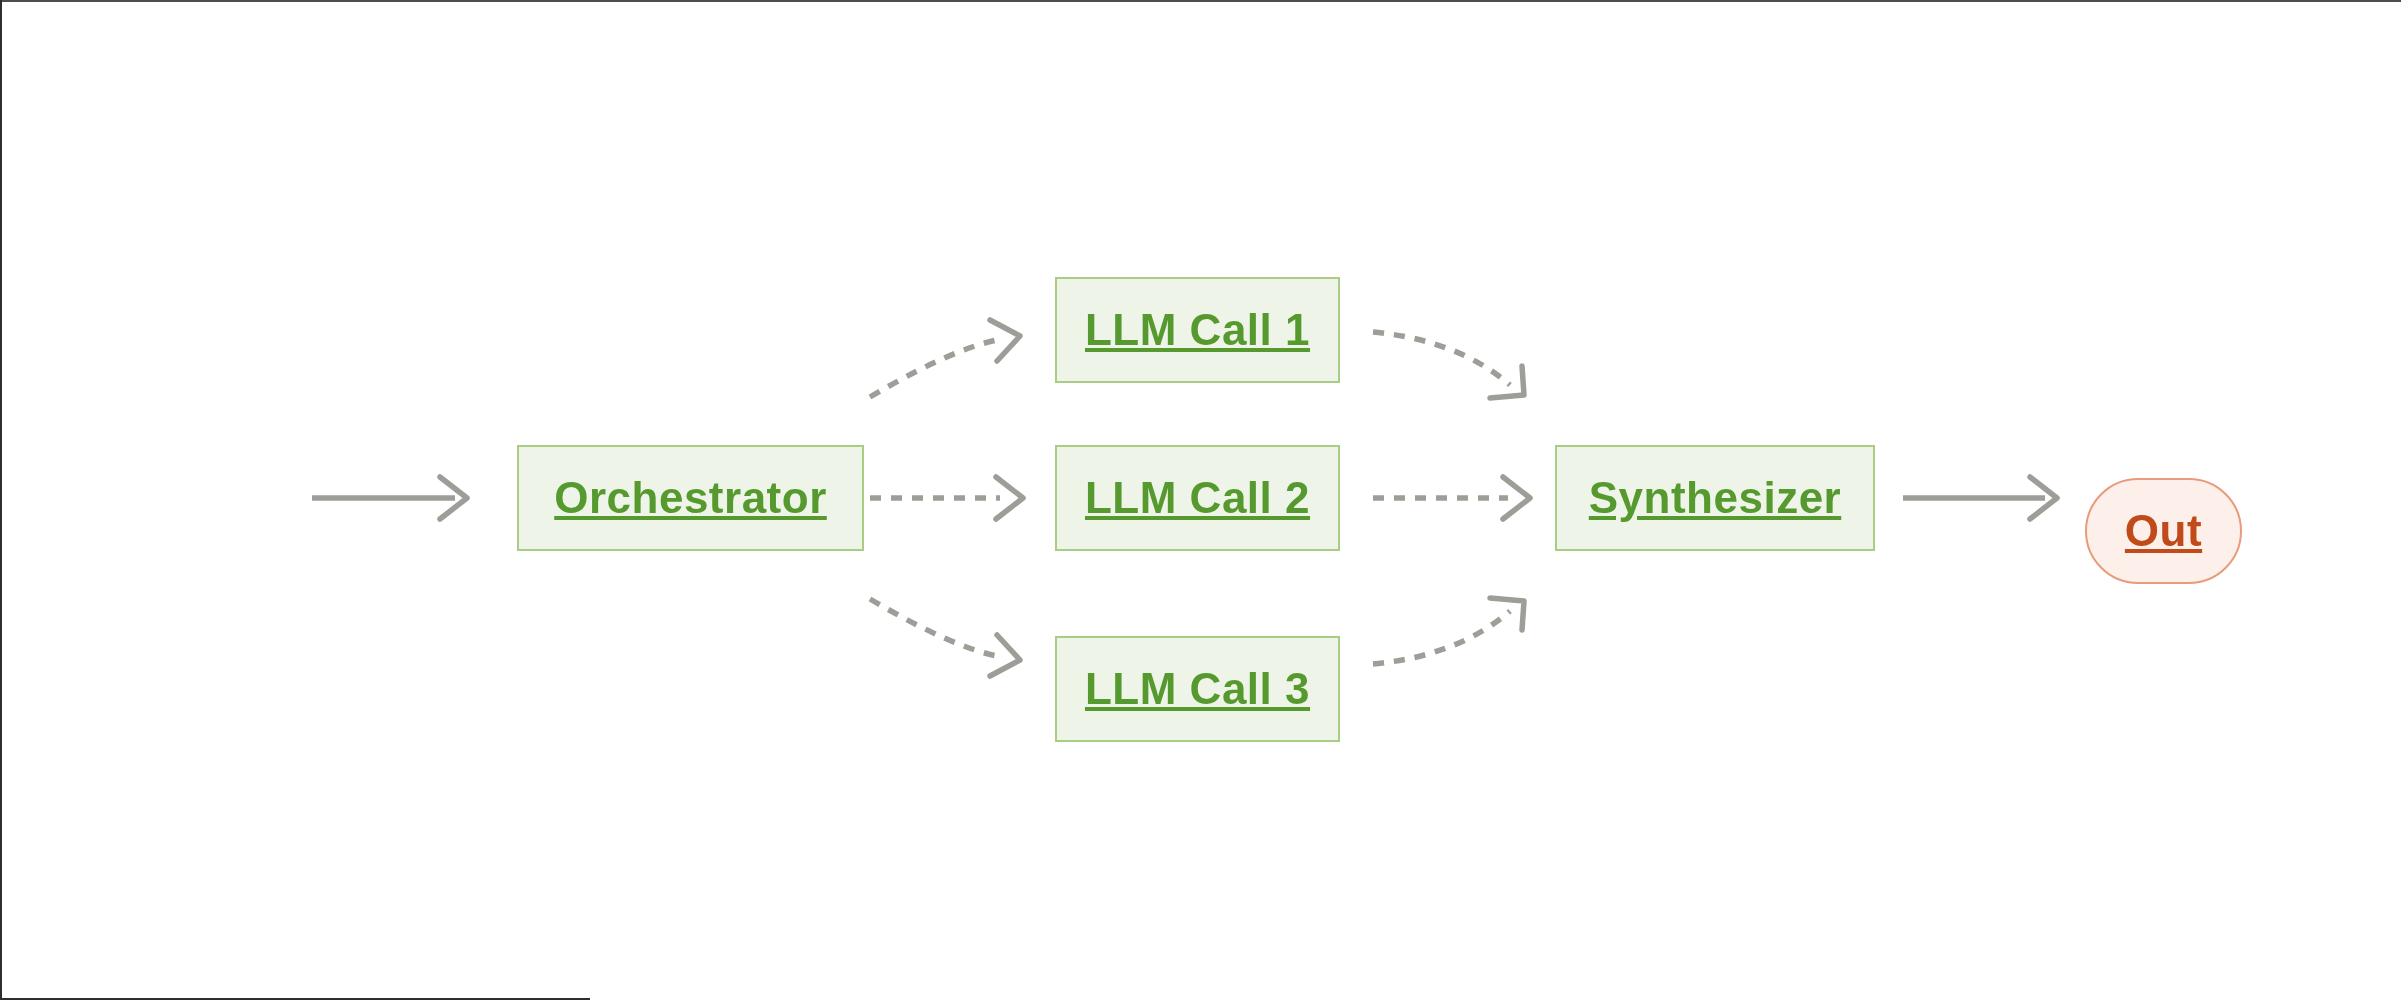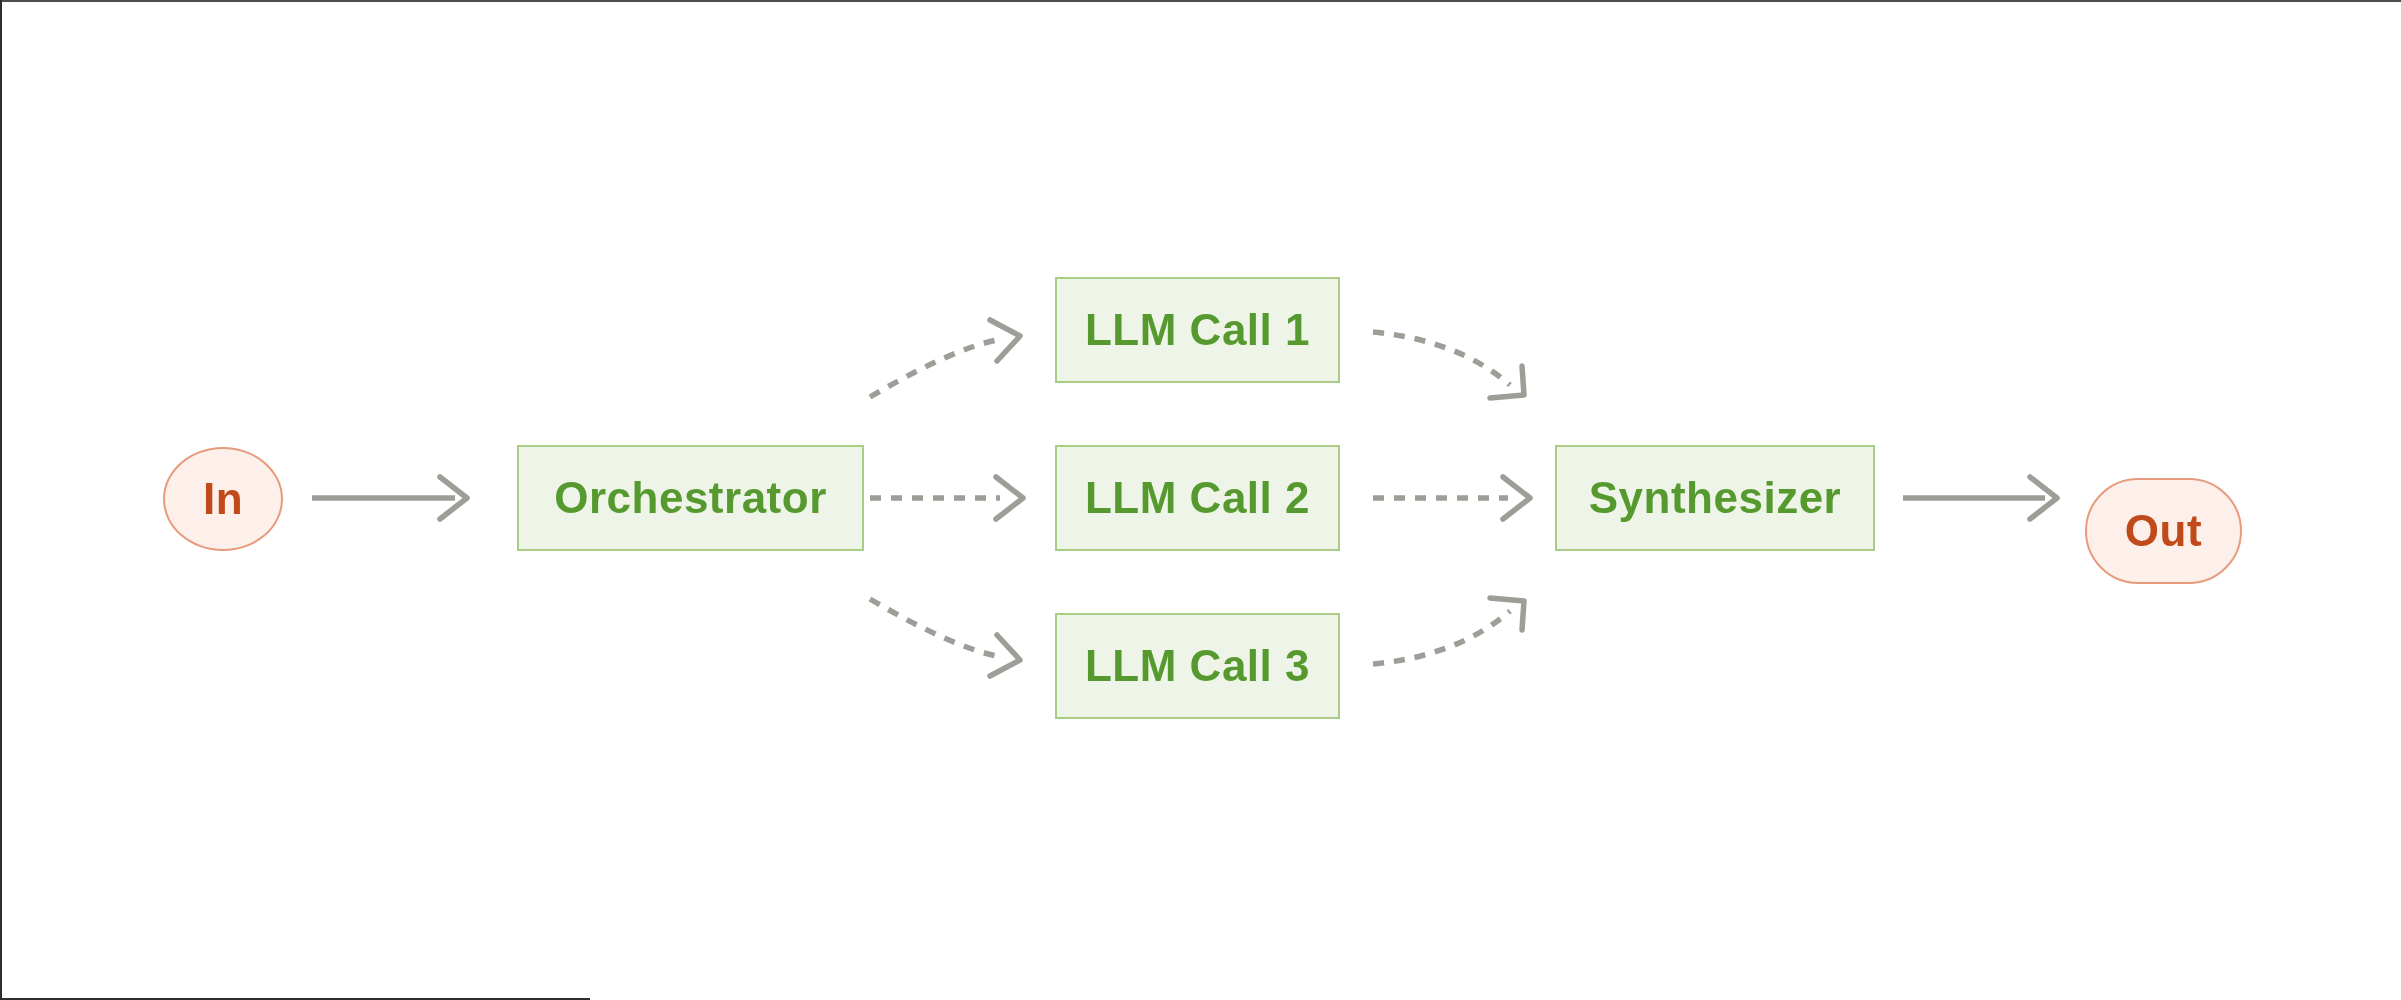"LLM Call 1" .node { text-decoration: none -> underline }
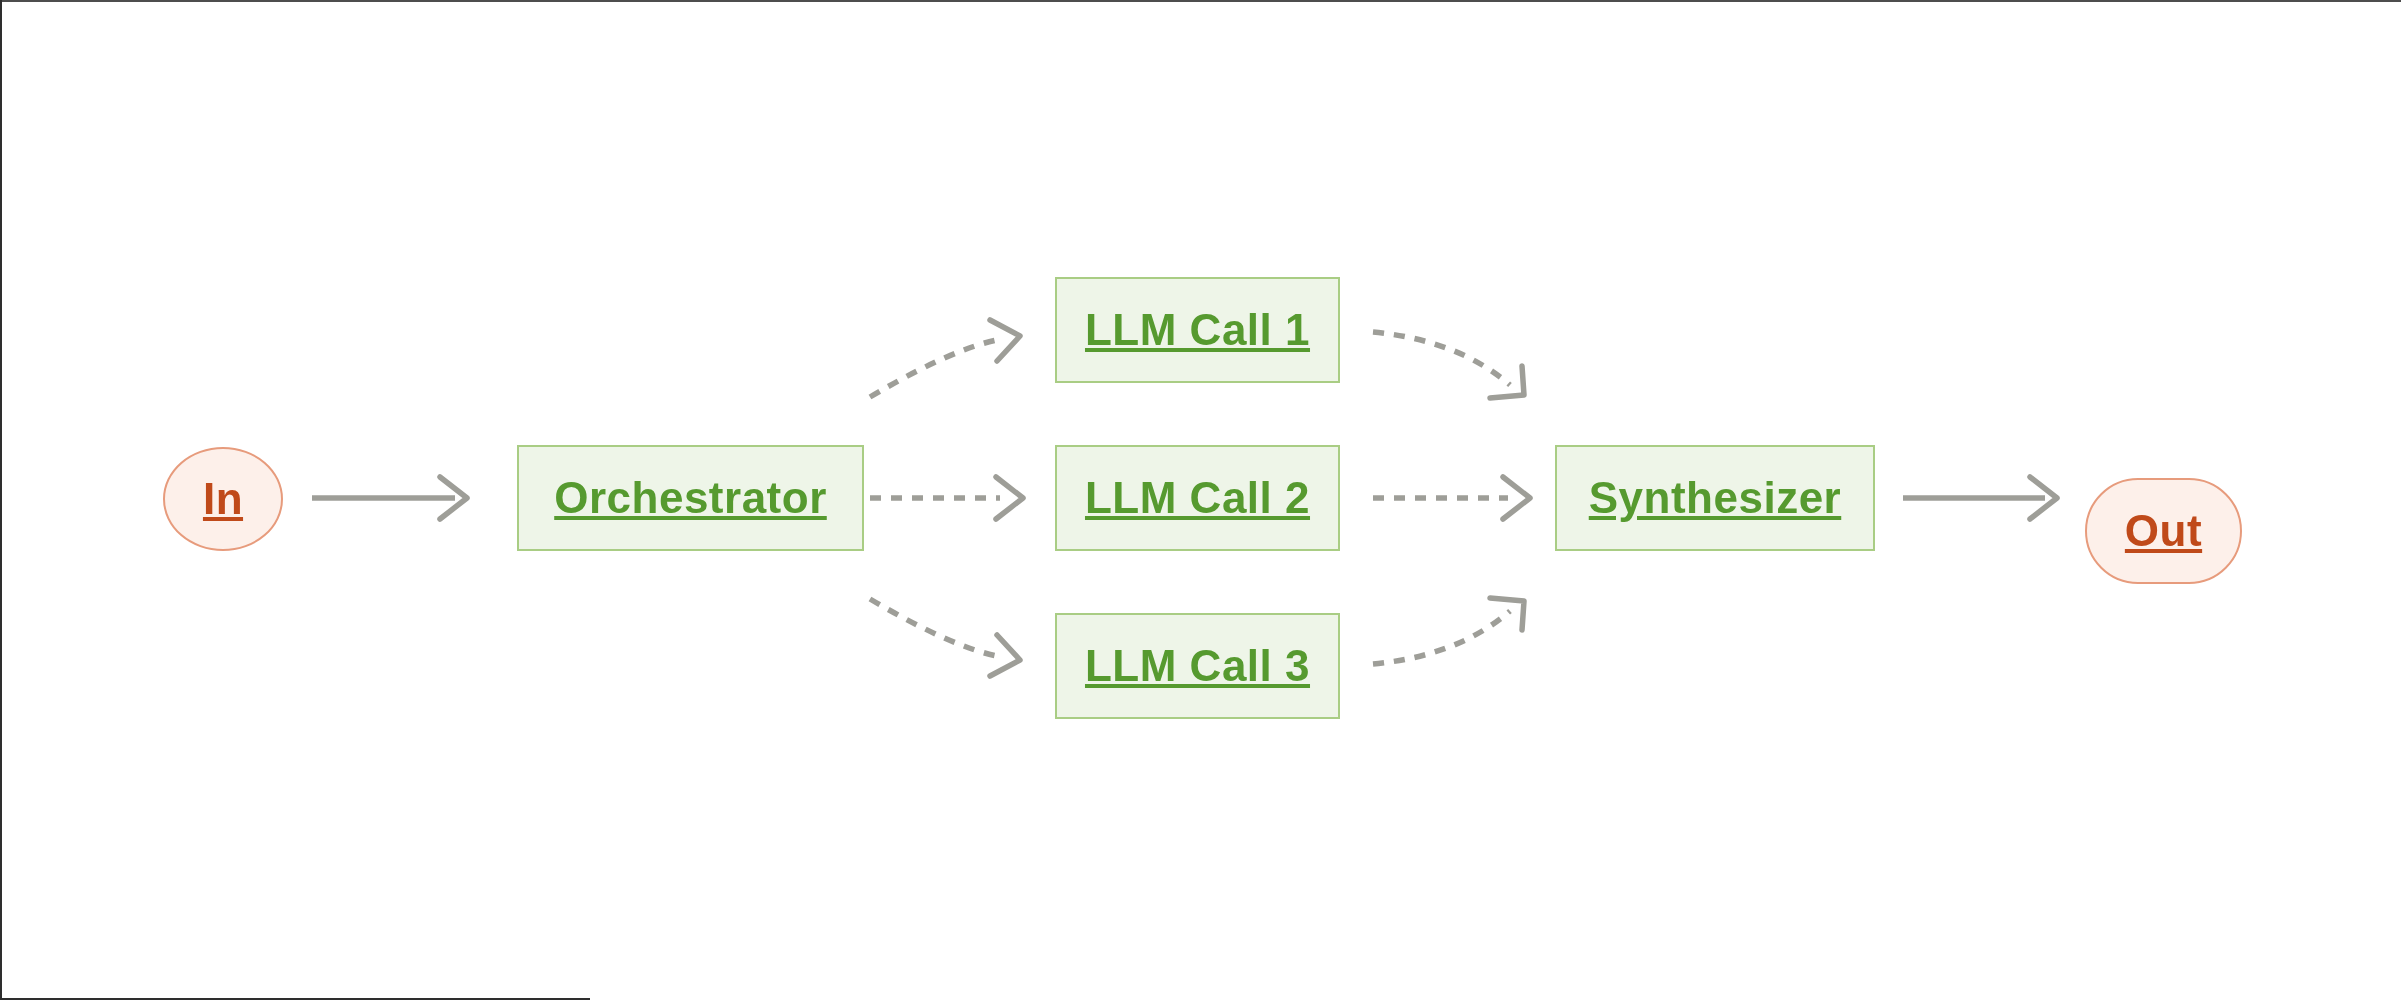"In" div.node { html: <div> <span>In</span> </div> -> none }
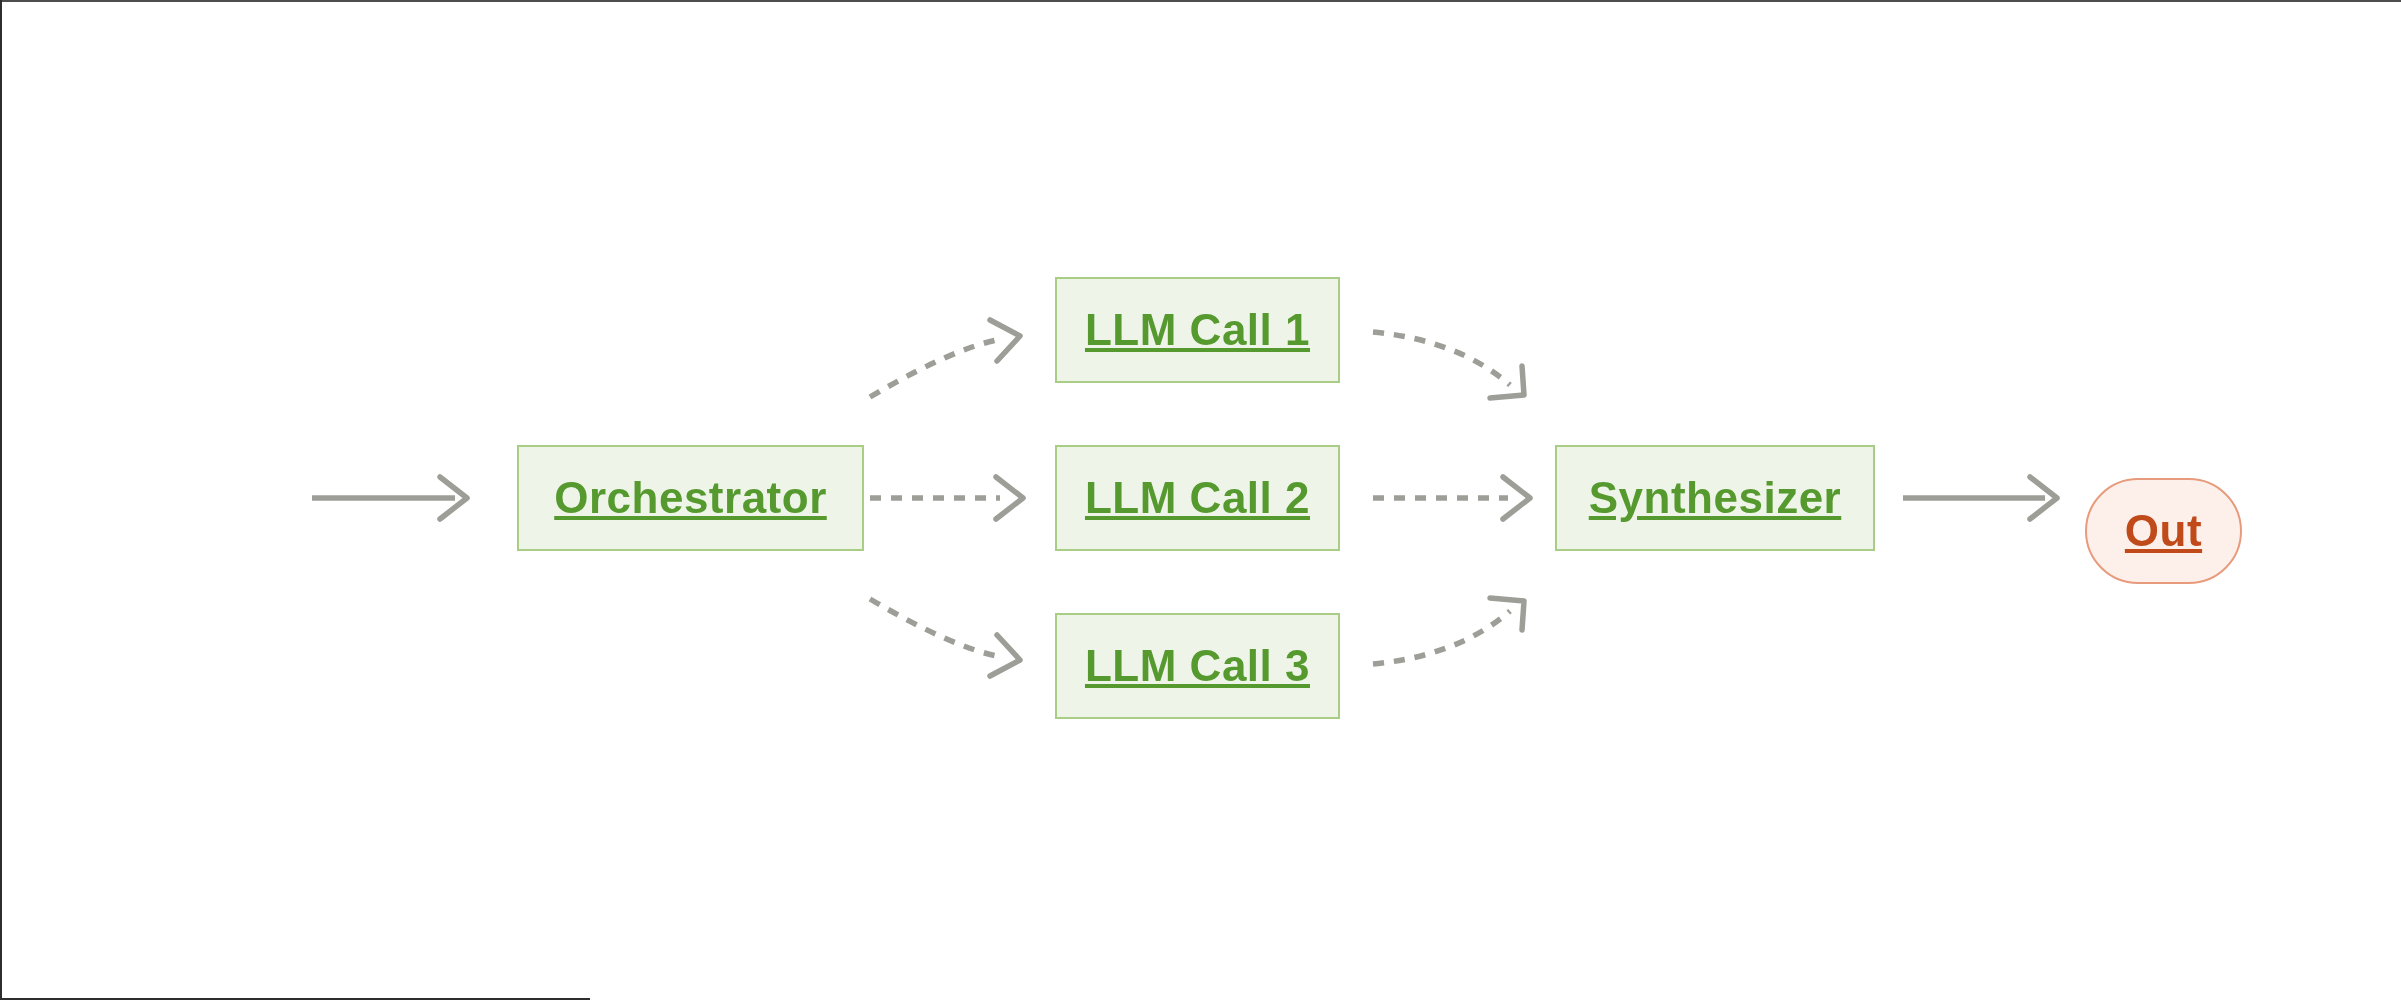"LLM Call 3" .node-llm3 { top: 613px -> 636px }
